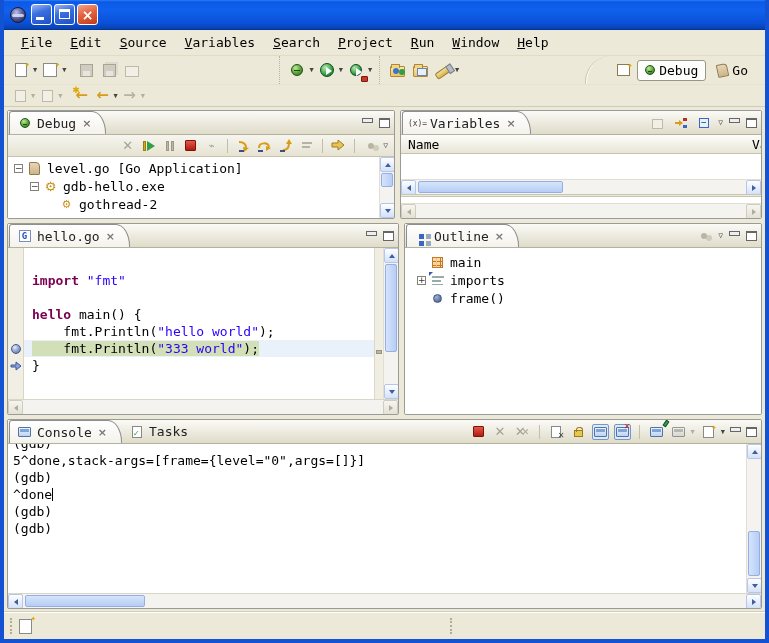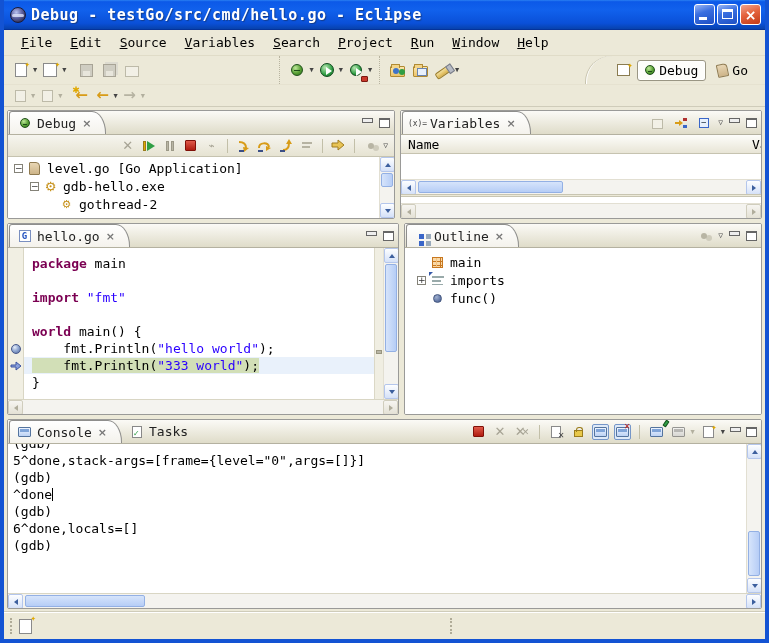"Debug - testGo/src/cmd/hello.go -" span.ttl { html: <span>Debug - testGo/src/cmd/hello.go - Eclipse</span> -> none }
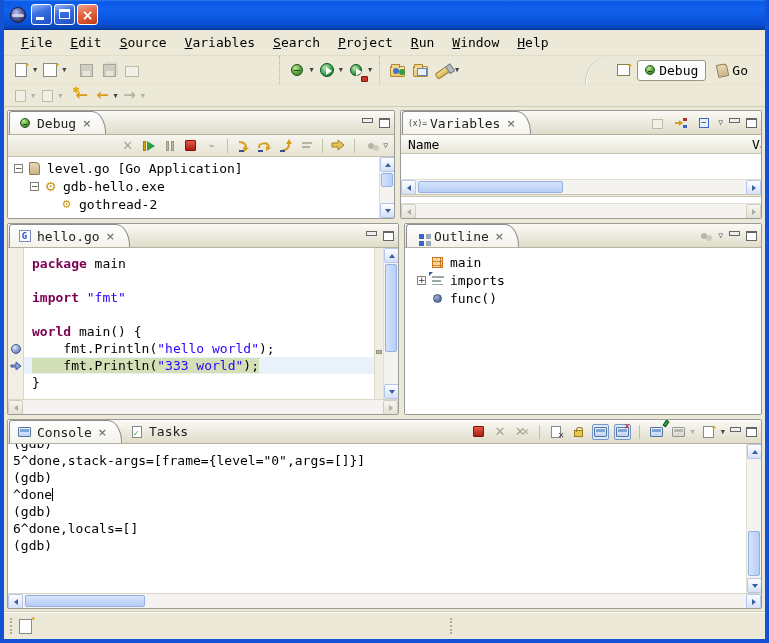"package main" div.cline { html: <div><span><span>package</span><span> main</span></span></div> -> none }
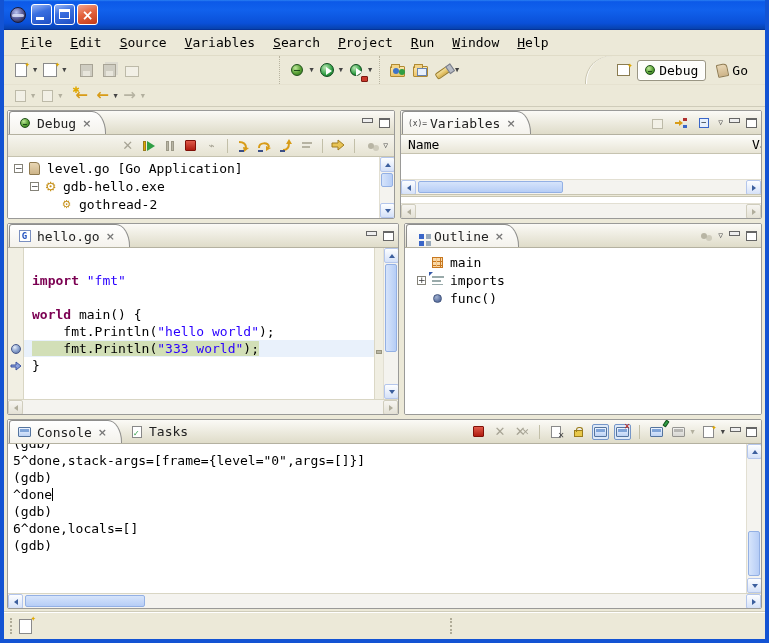"func()" span { text: func -> frame }
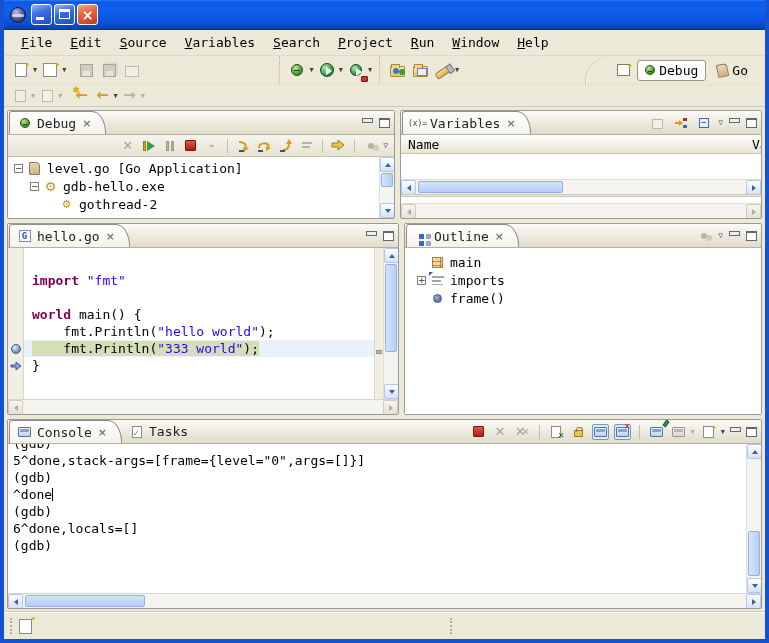"world" span.kw { text: world -> hello }
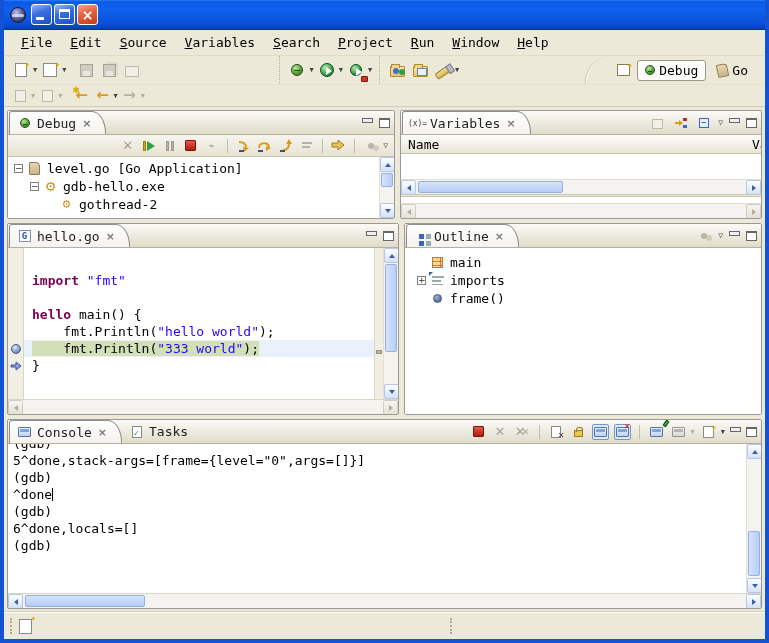"6^done,locals=[]" div.cl { html: <div>6^done,locals=[]</div> -> none }
